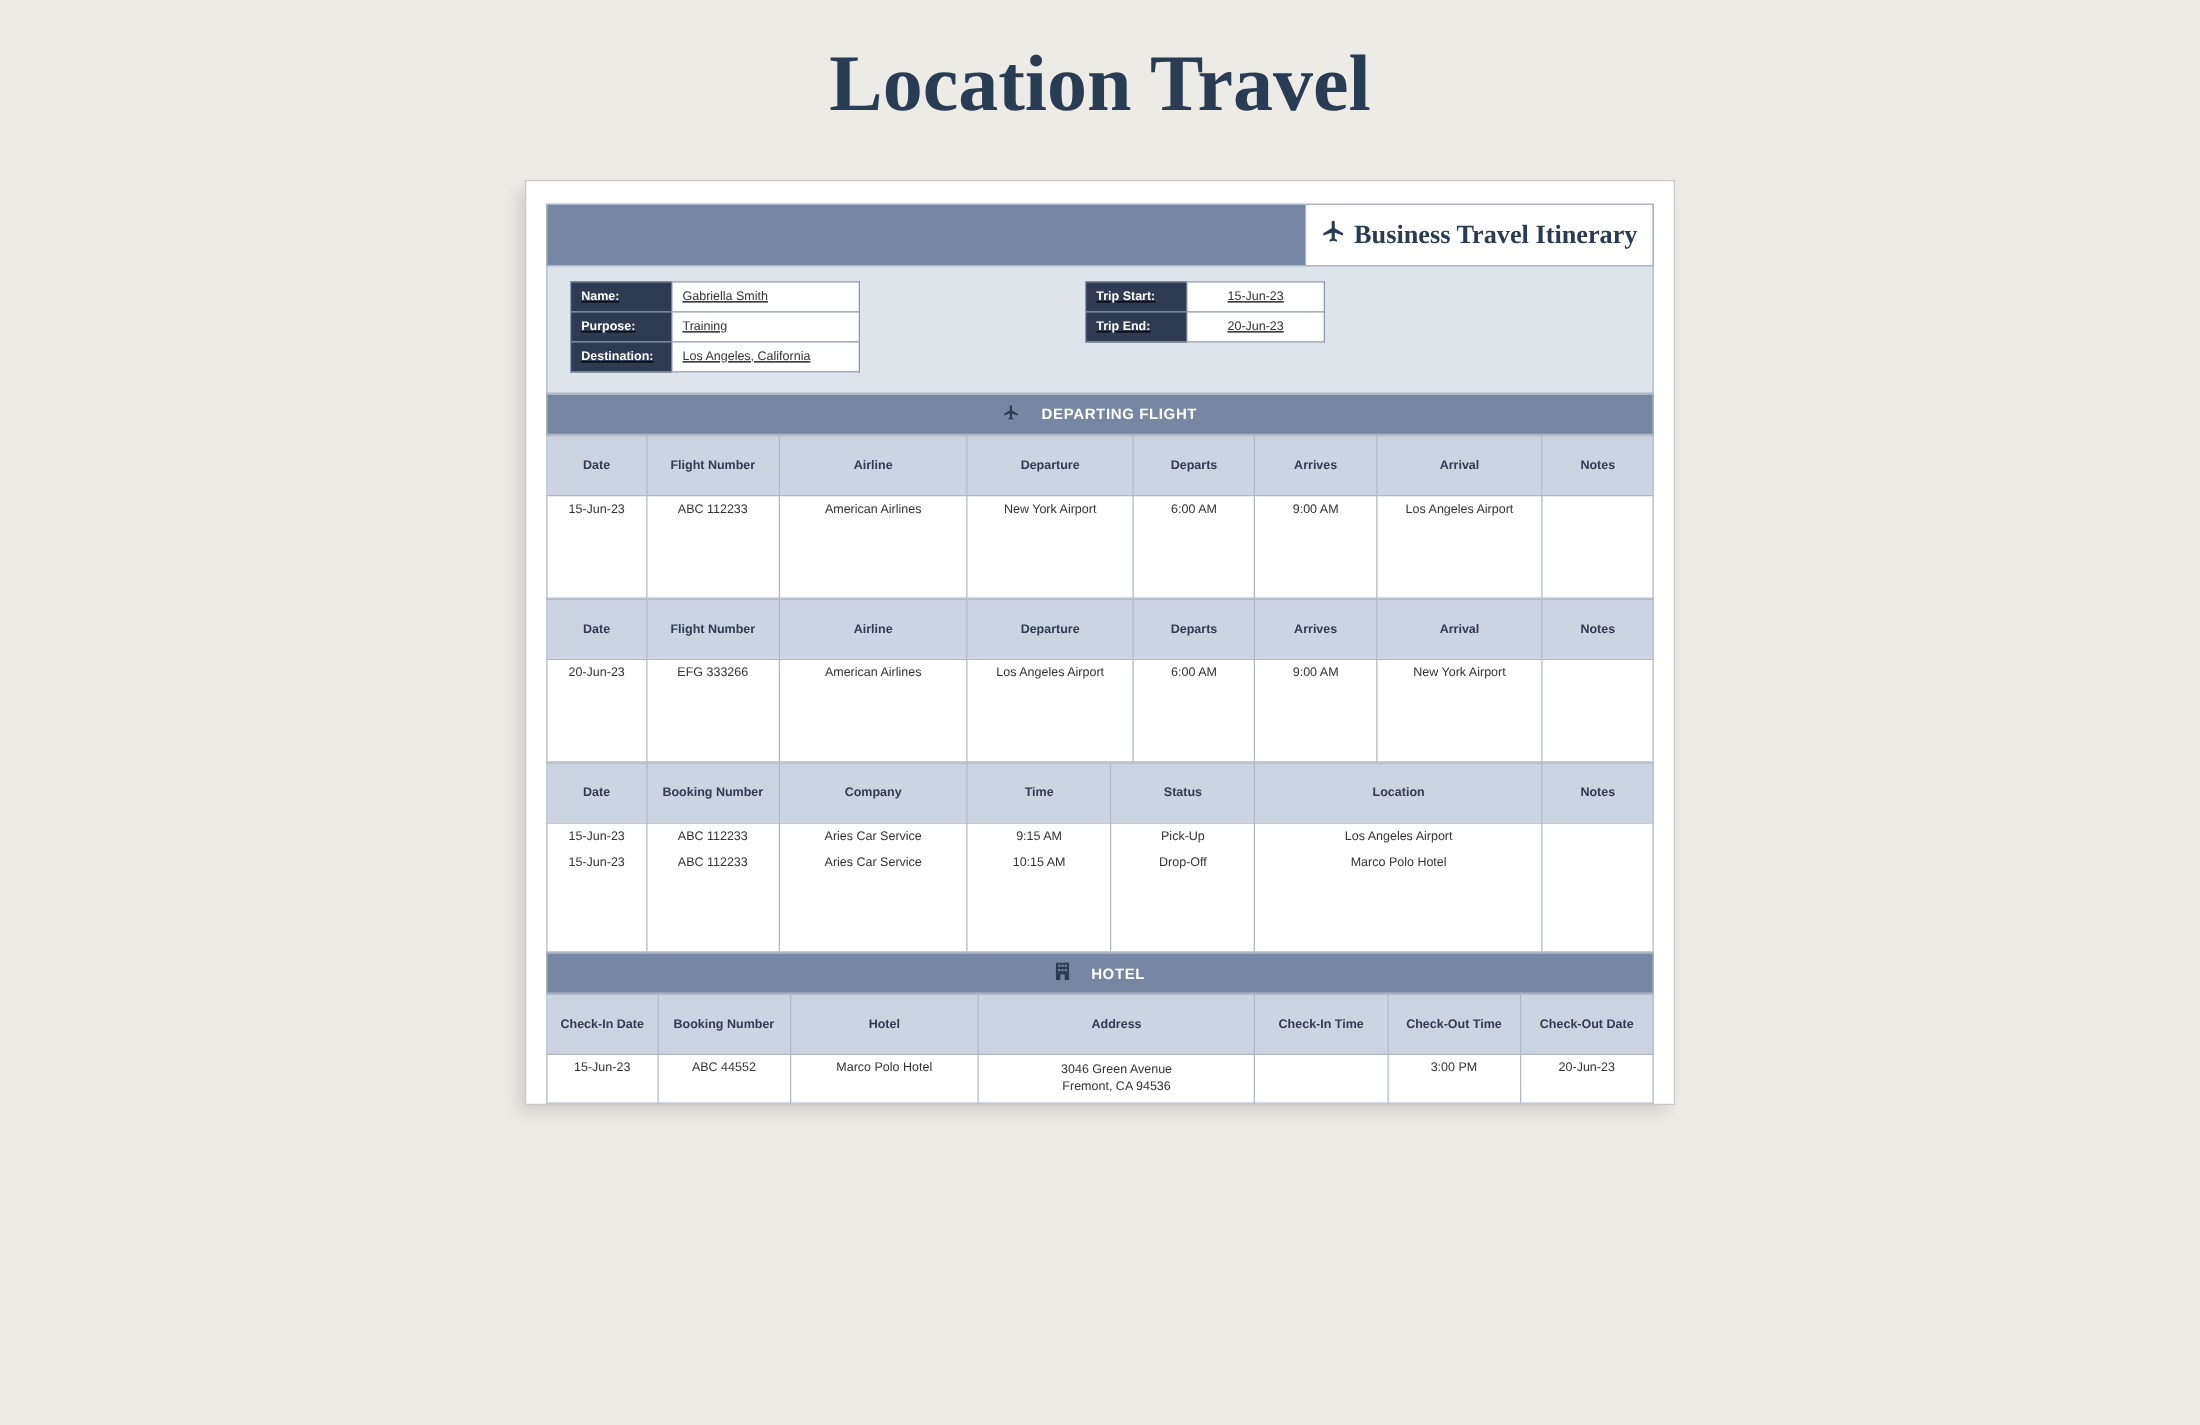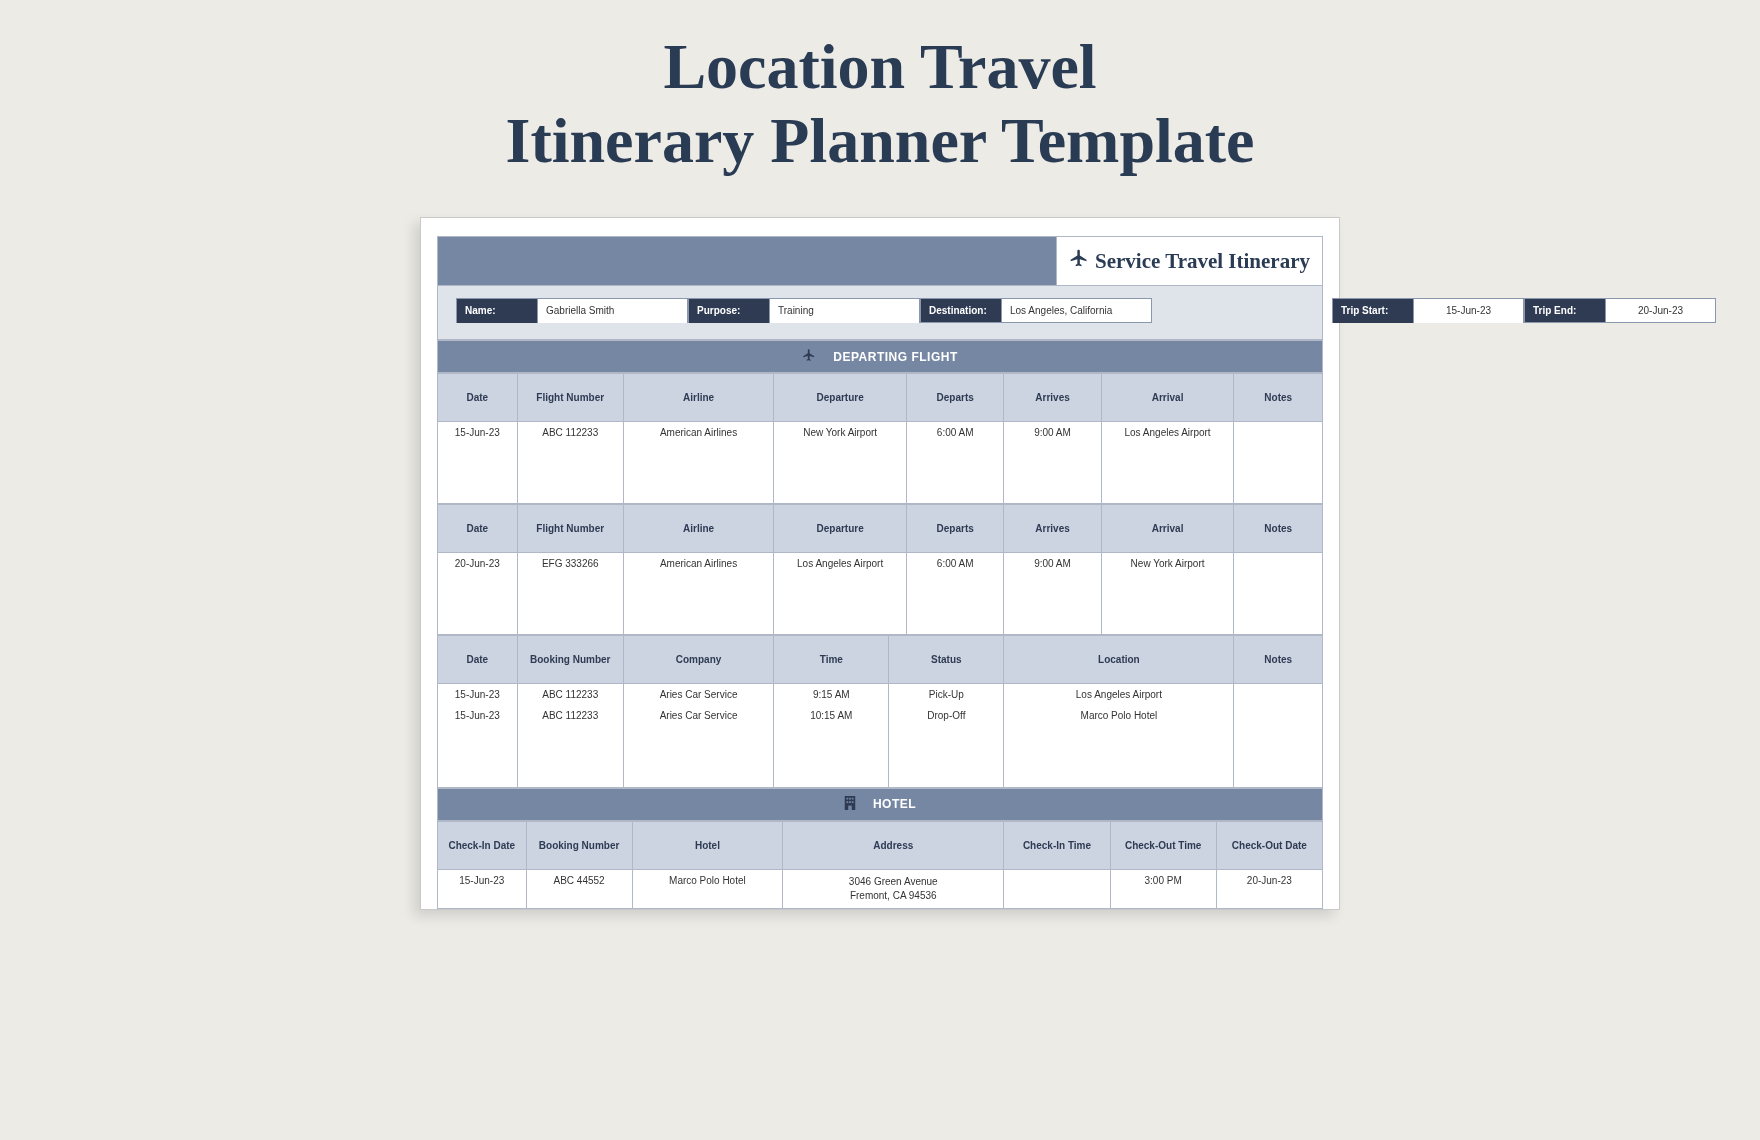"Itinerary Planner Template" span { html: <span>Itinerary Planner Template</span> -> none }
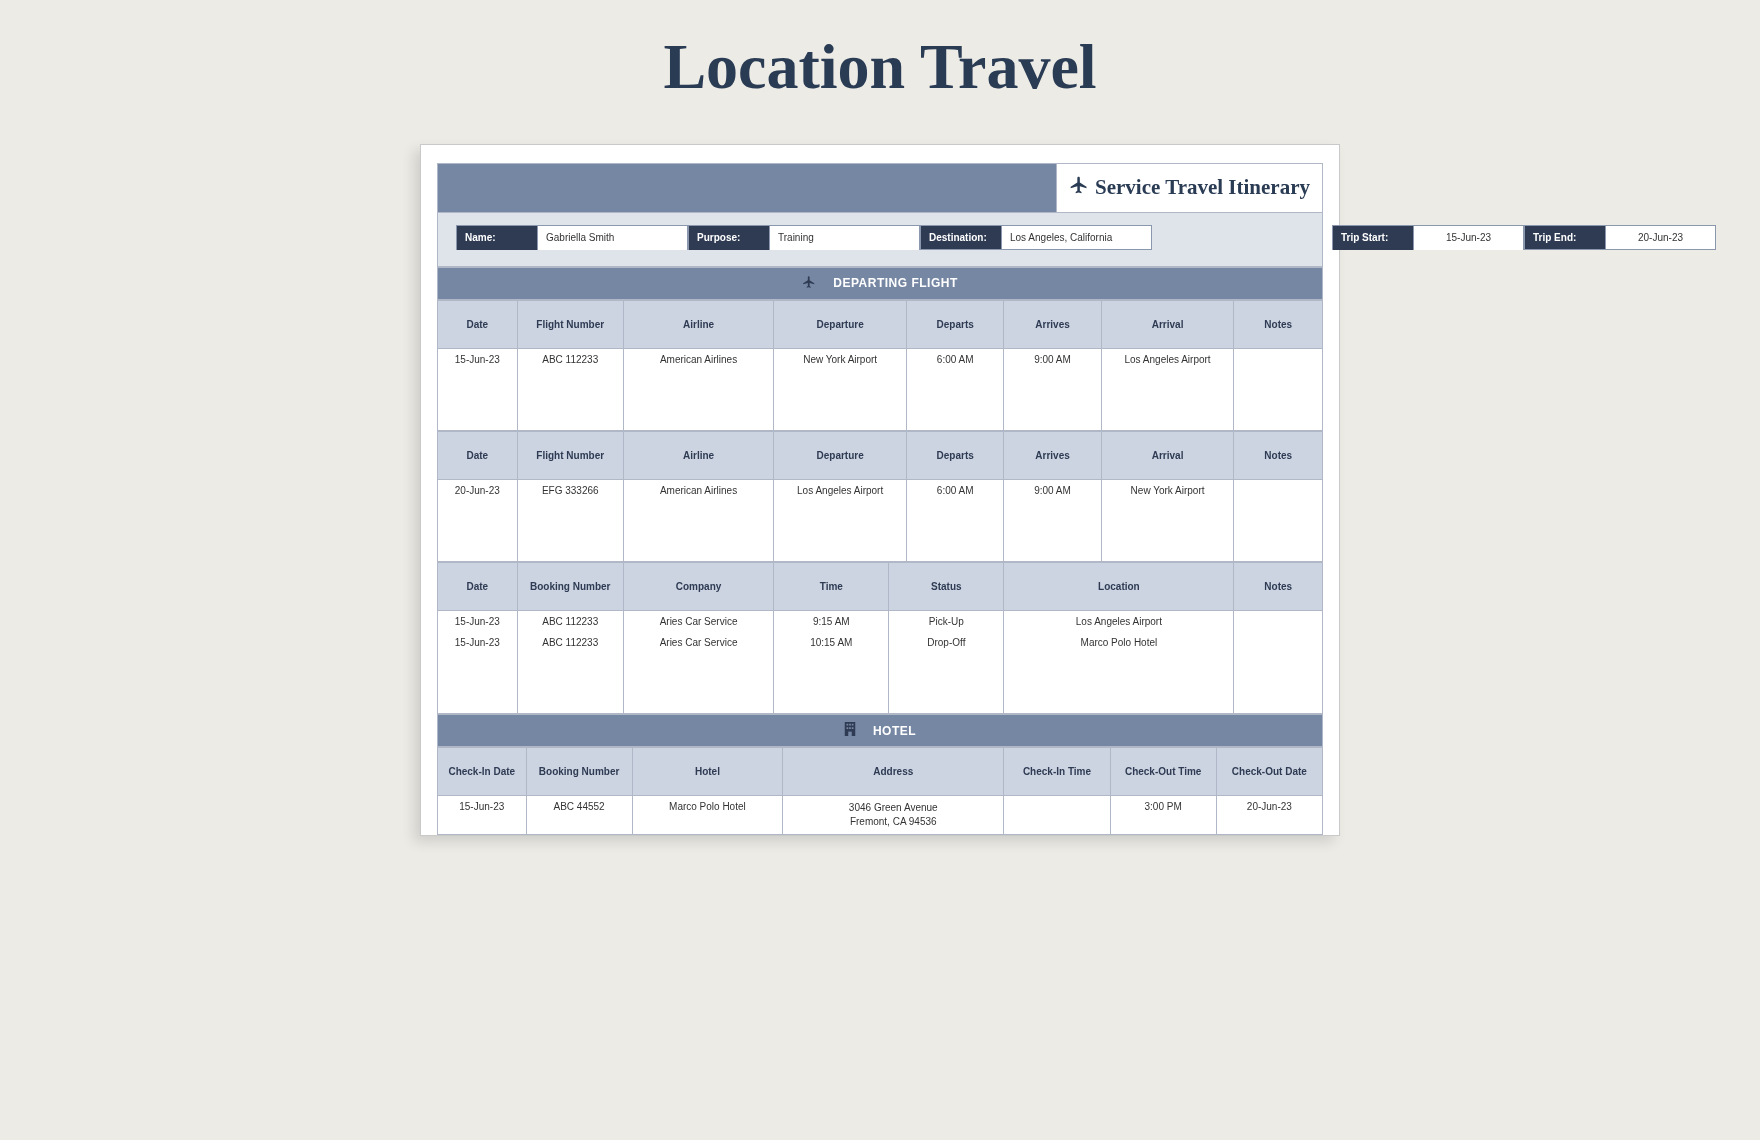"Service Travel Itinerary" span { text: Service -> Business }
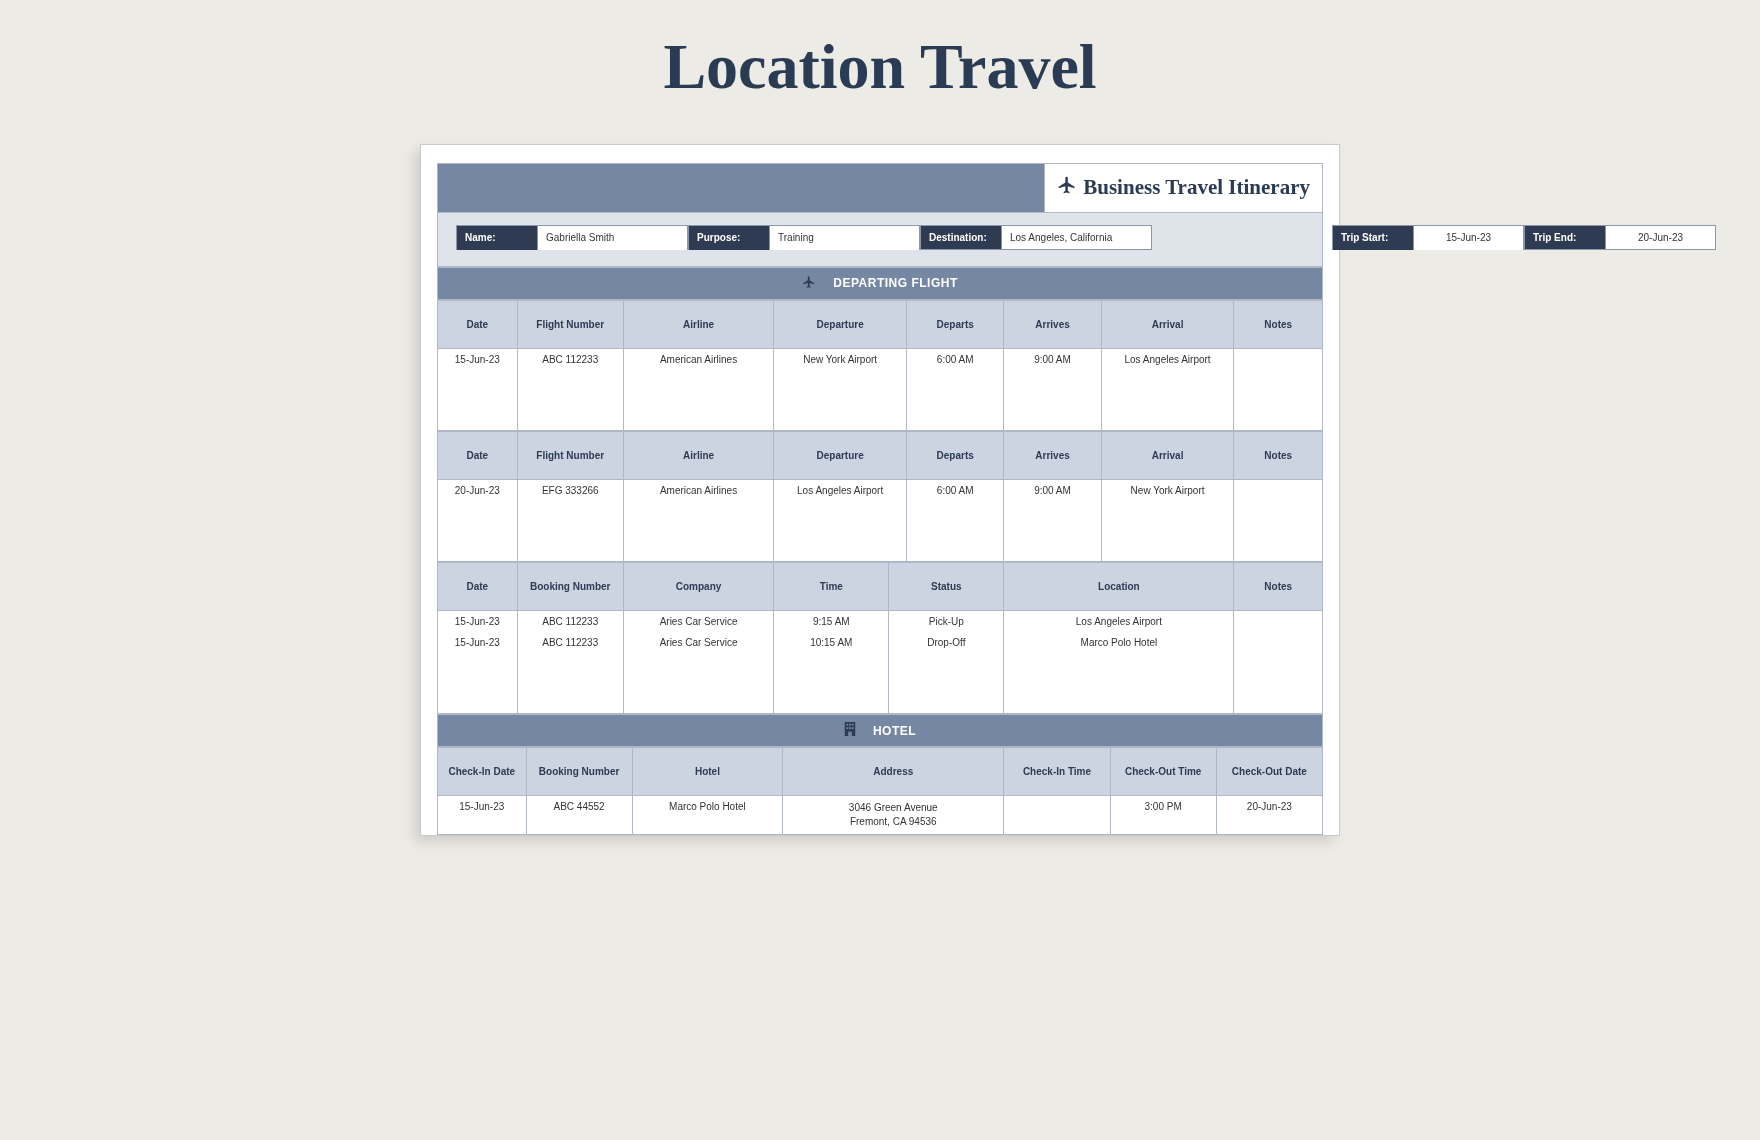"Name:" .info-block { flex-direction: none -> column; text-decoration: none -> underline }
